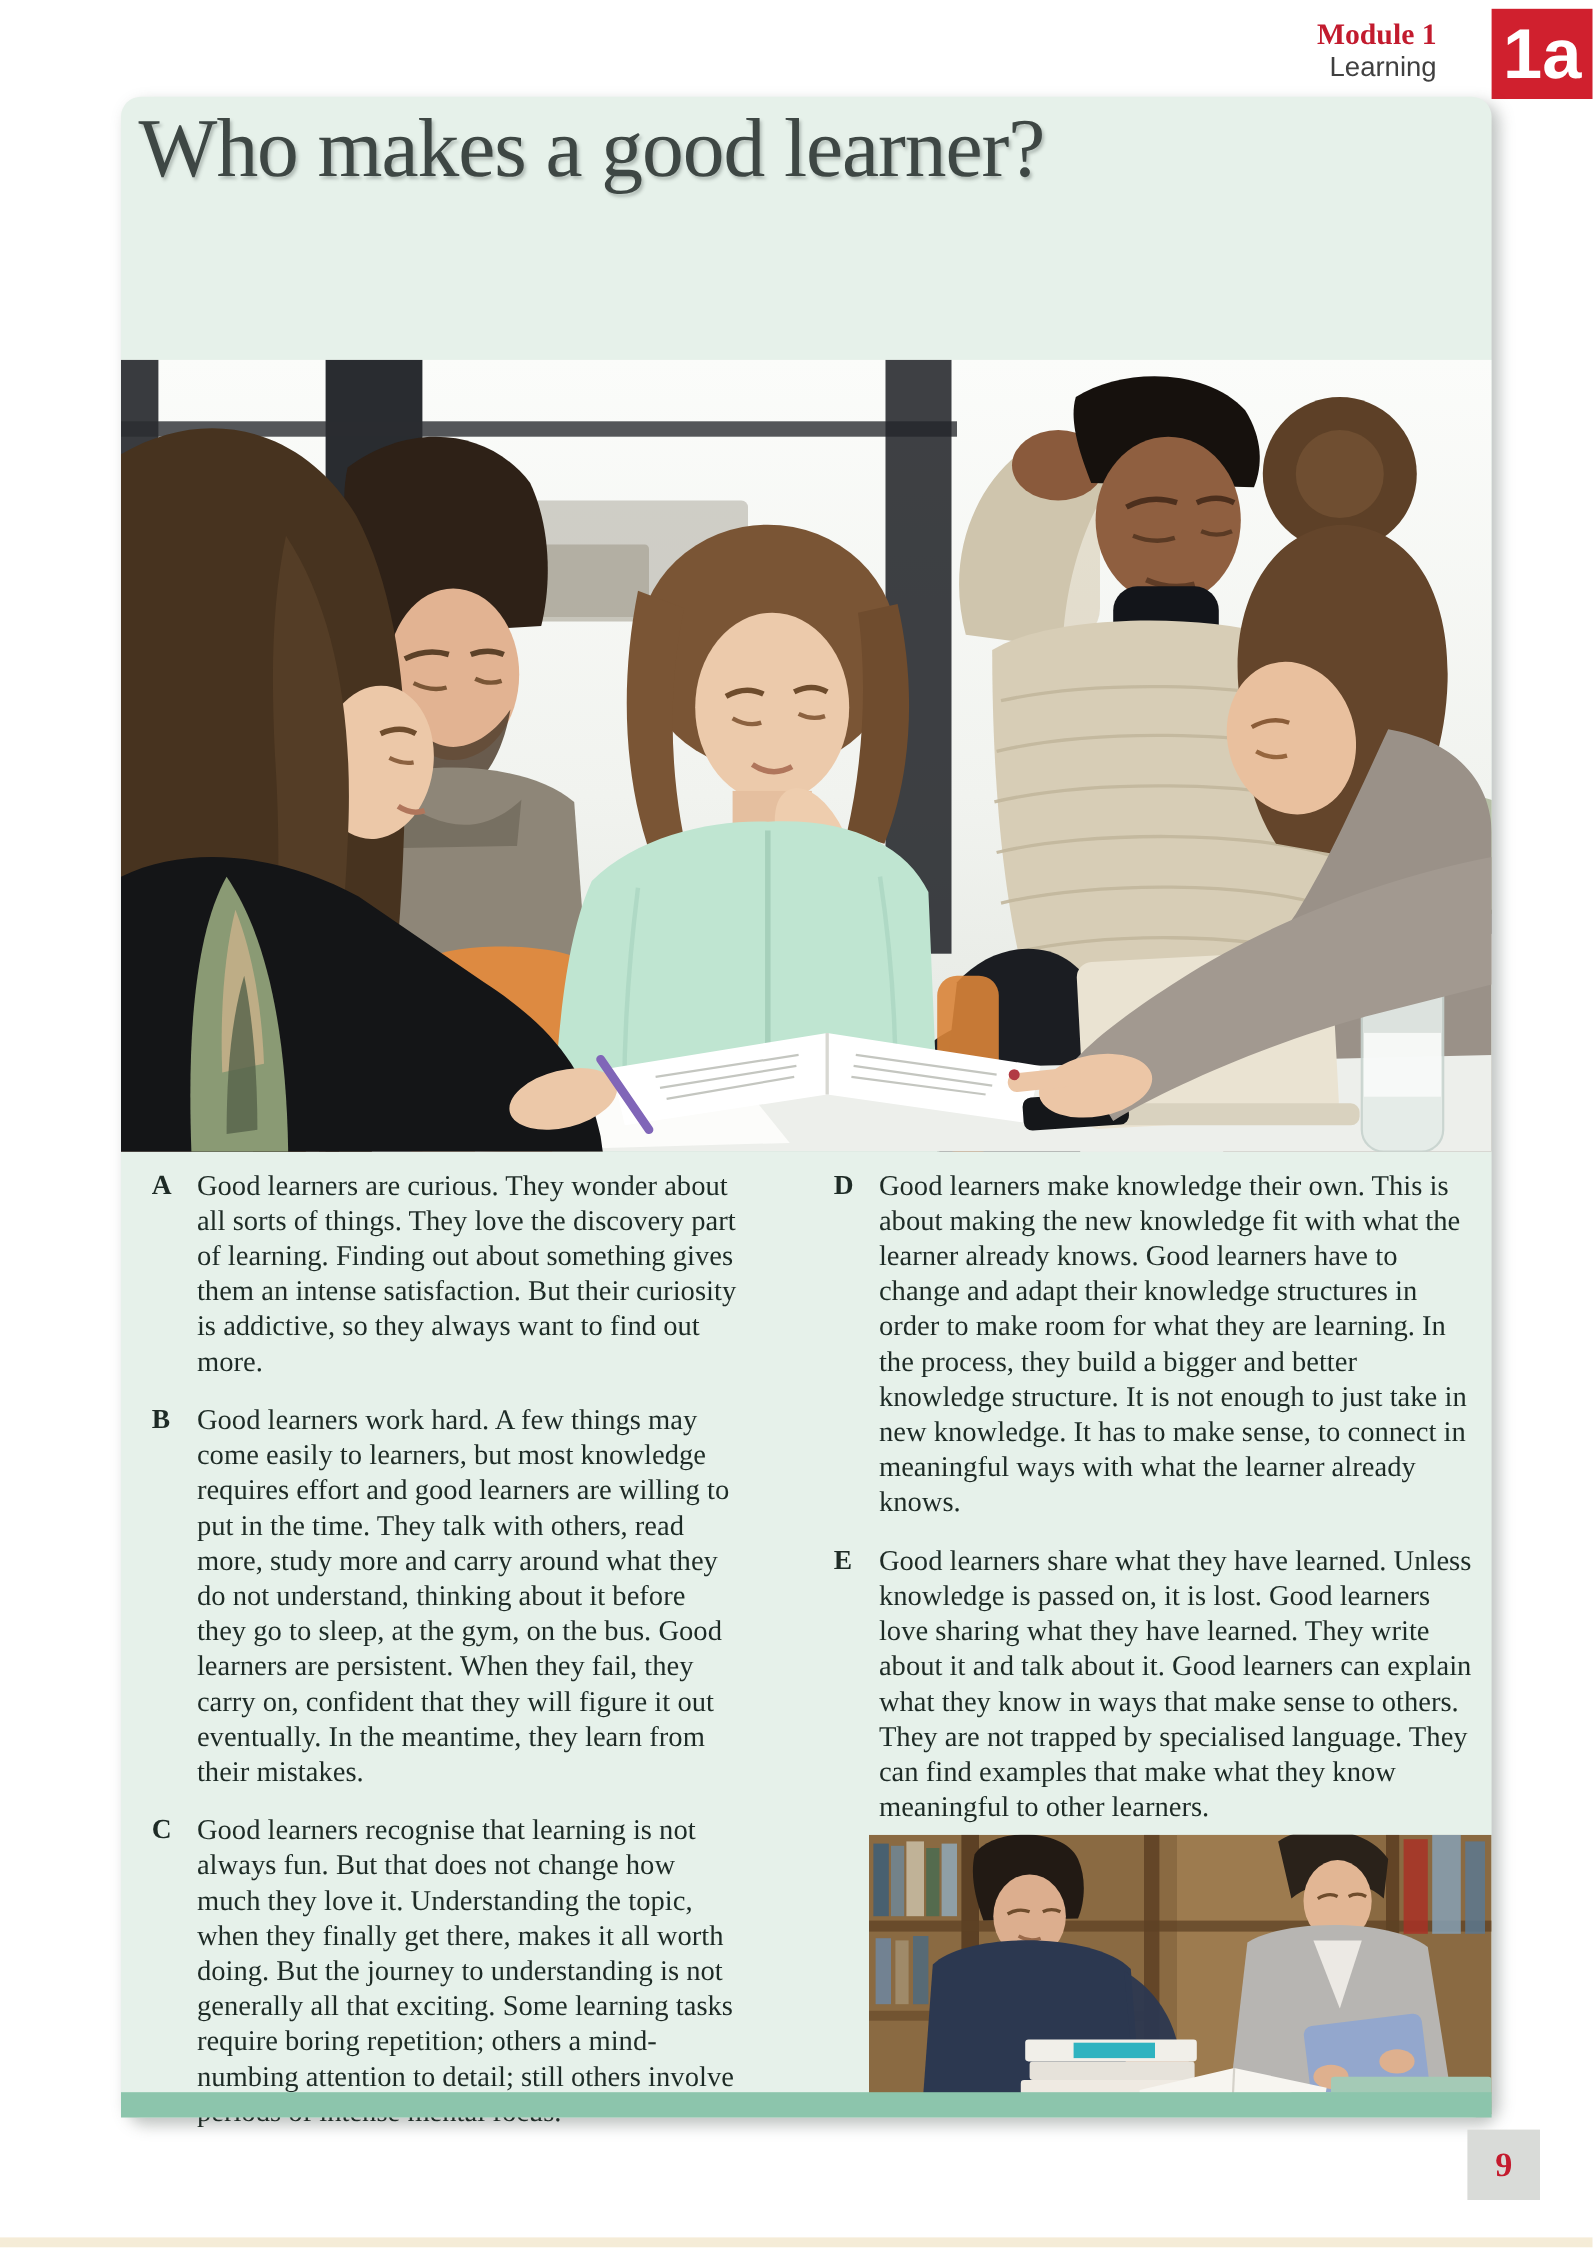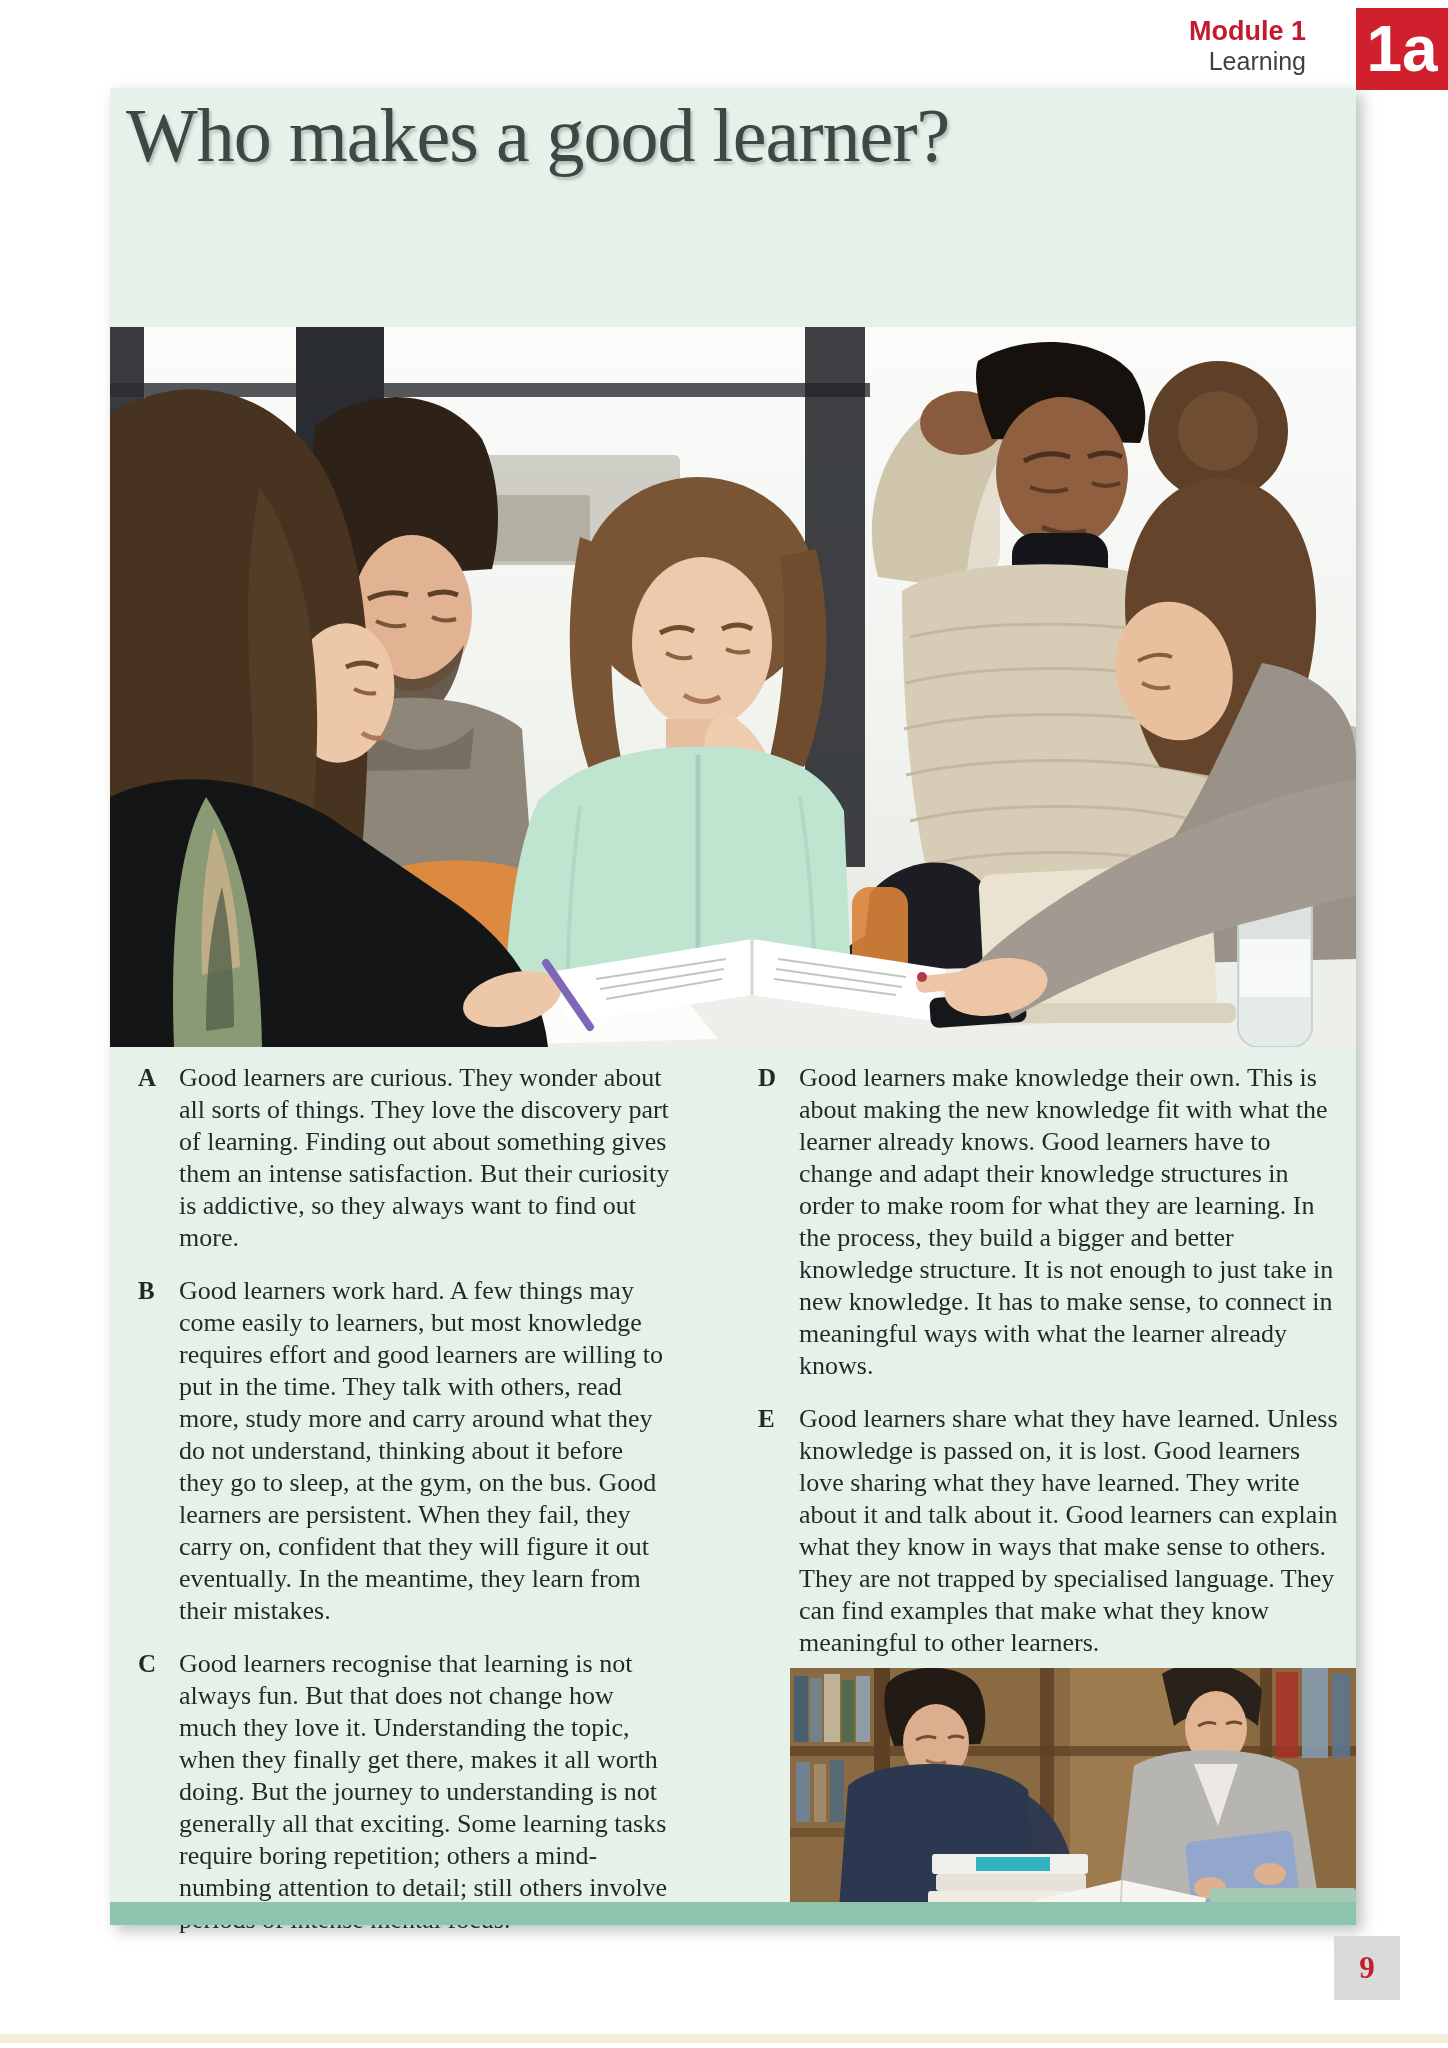"Module 1" .hdr-module { font-family: Liberation Sans, sans-serif -> Liberation Serif, serif }
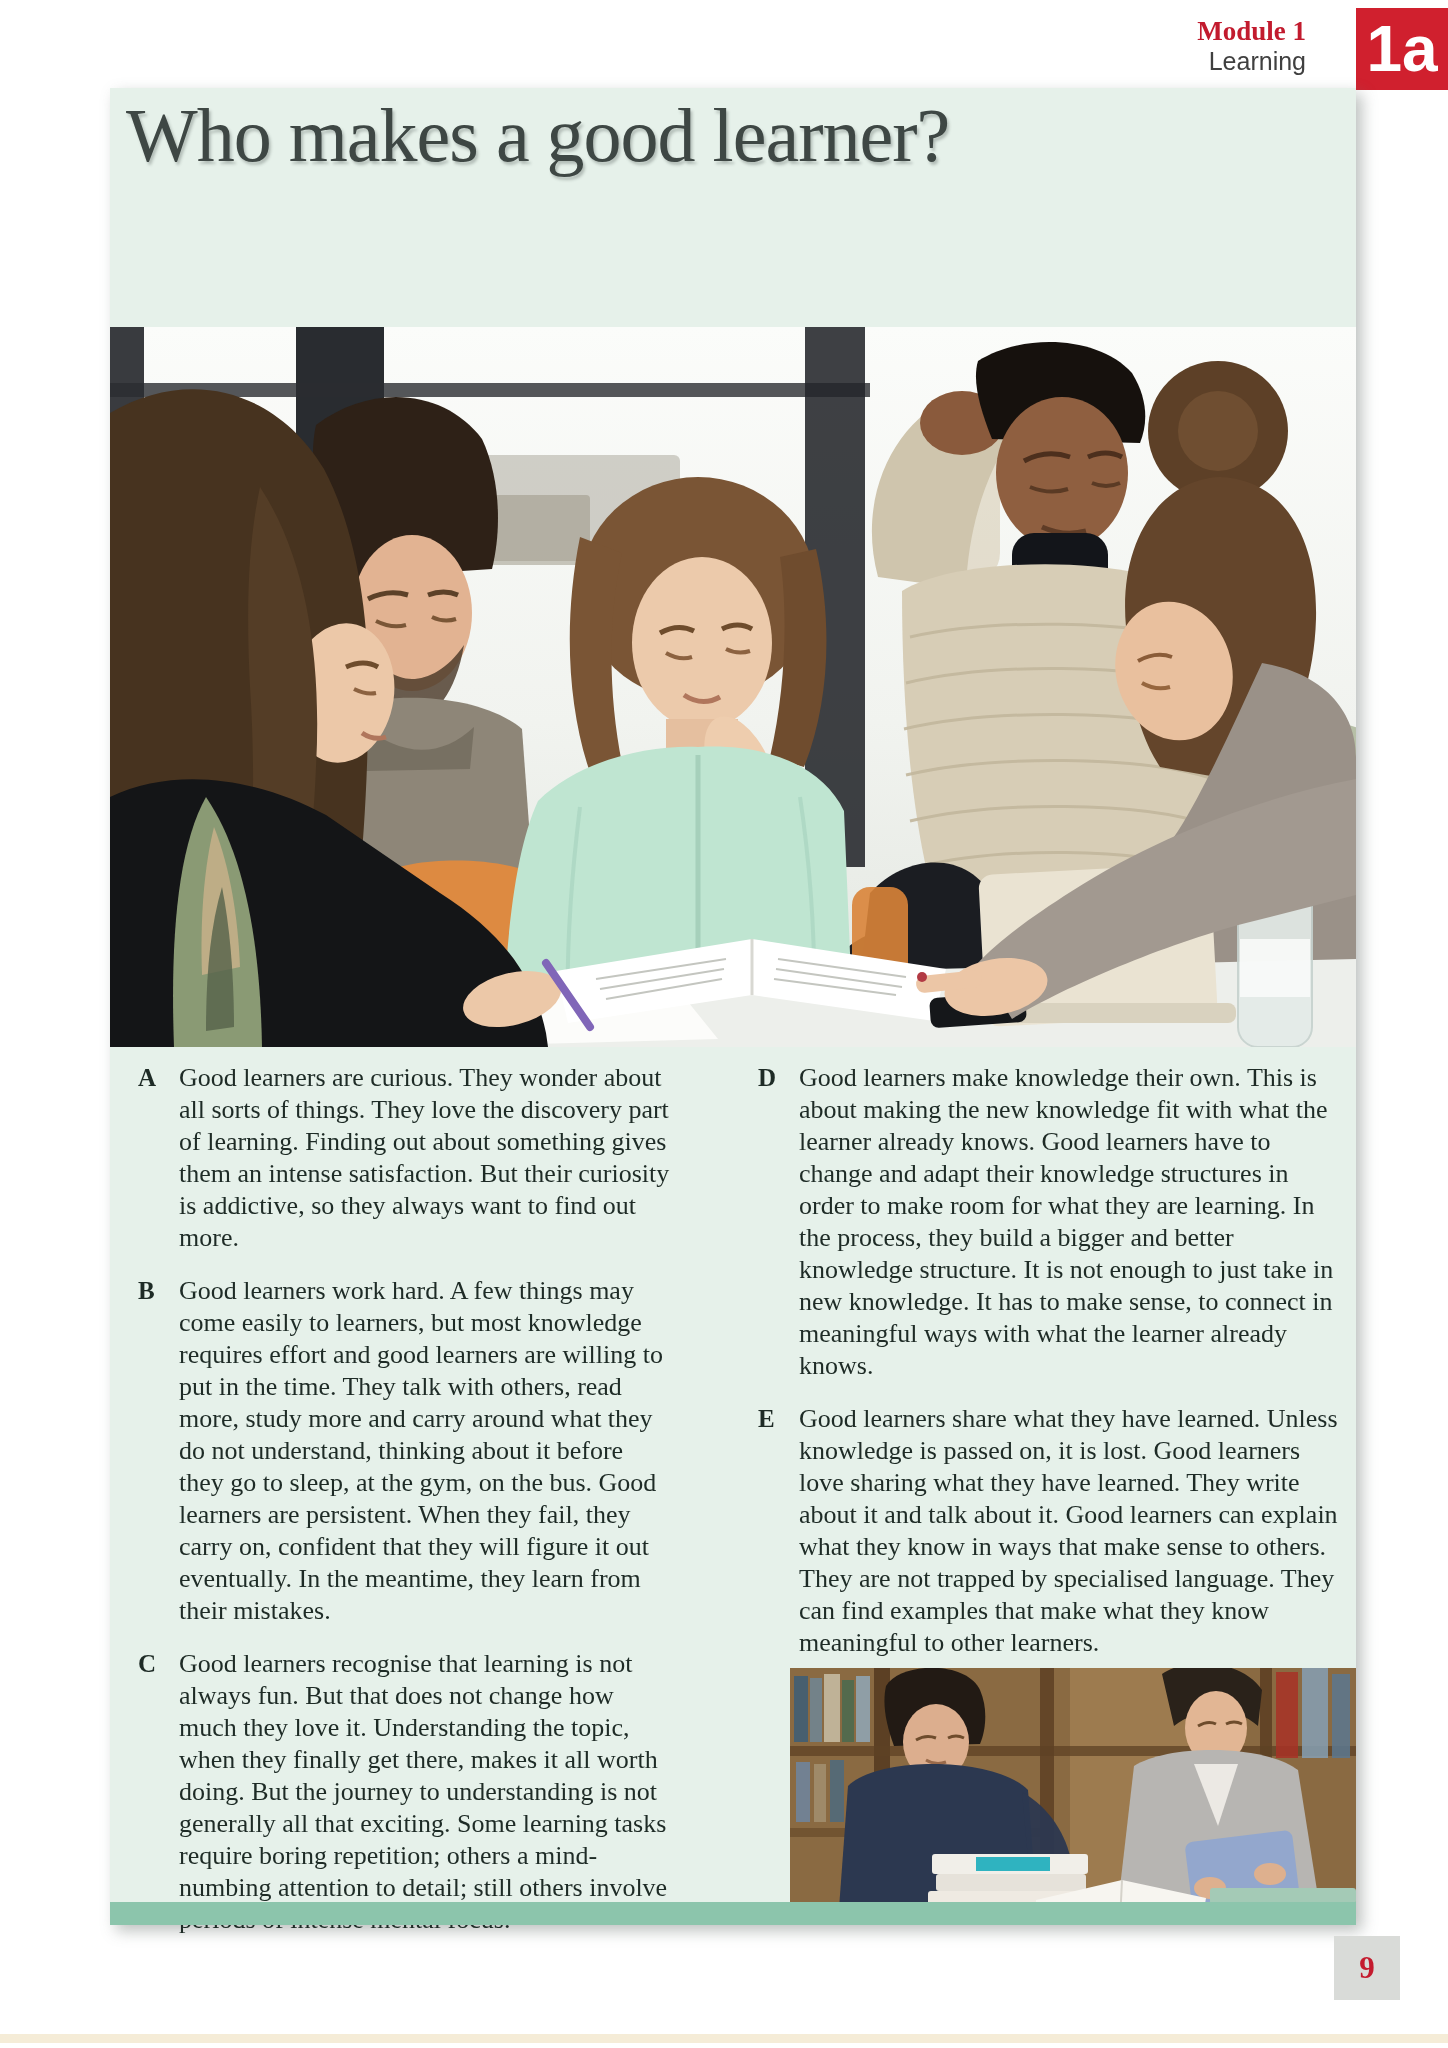"Who makes a good learner?" .panel { border-radius: none -> 18px }
